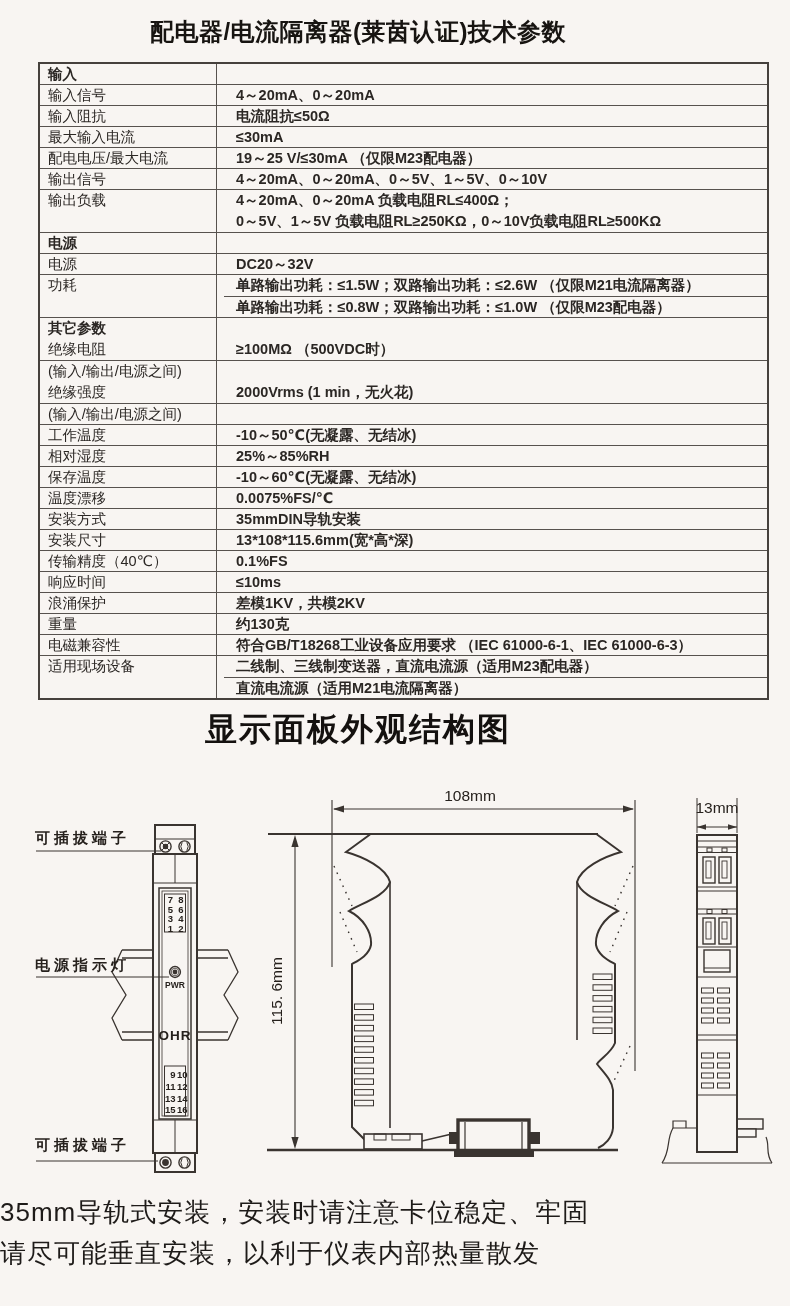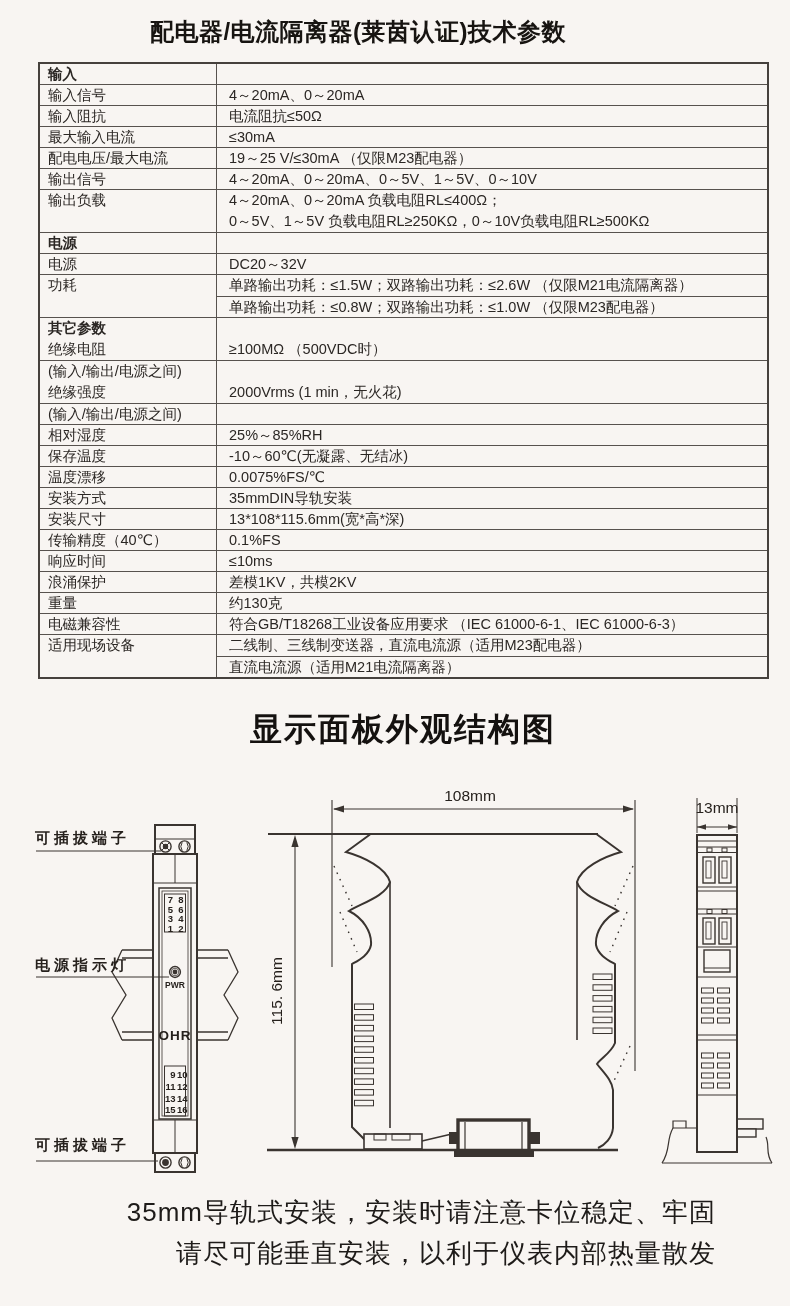"输入" .trow { gap: none -> 7px }
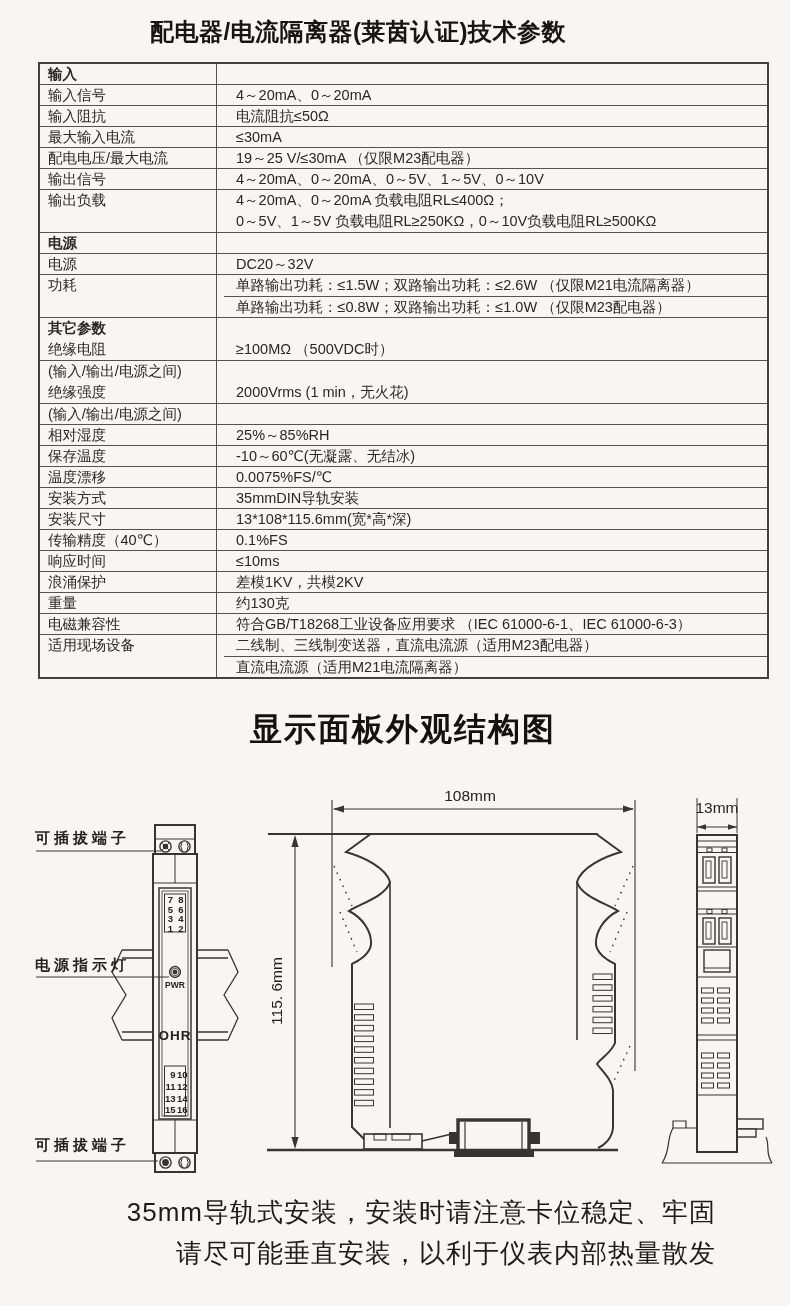"4～20mA、0～20mA" .val { font-weight: none -> bold }
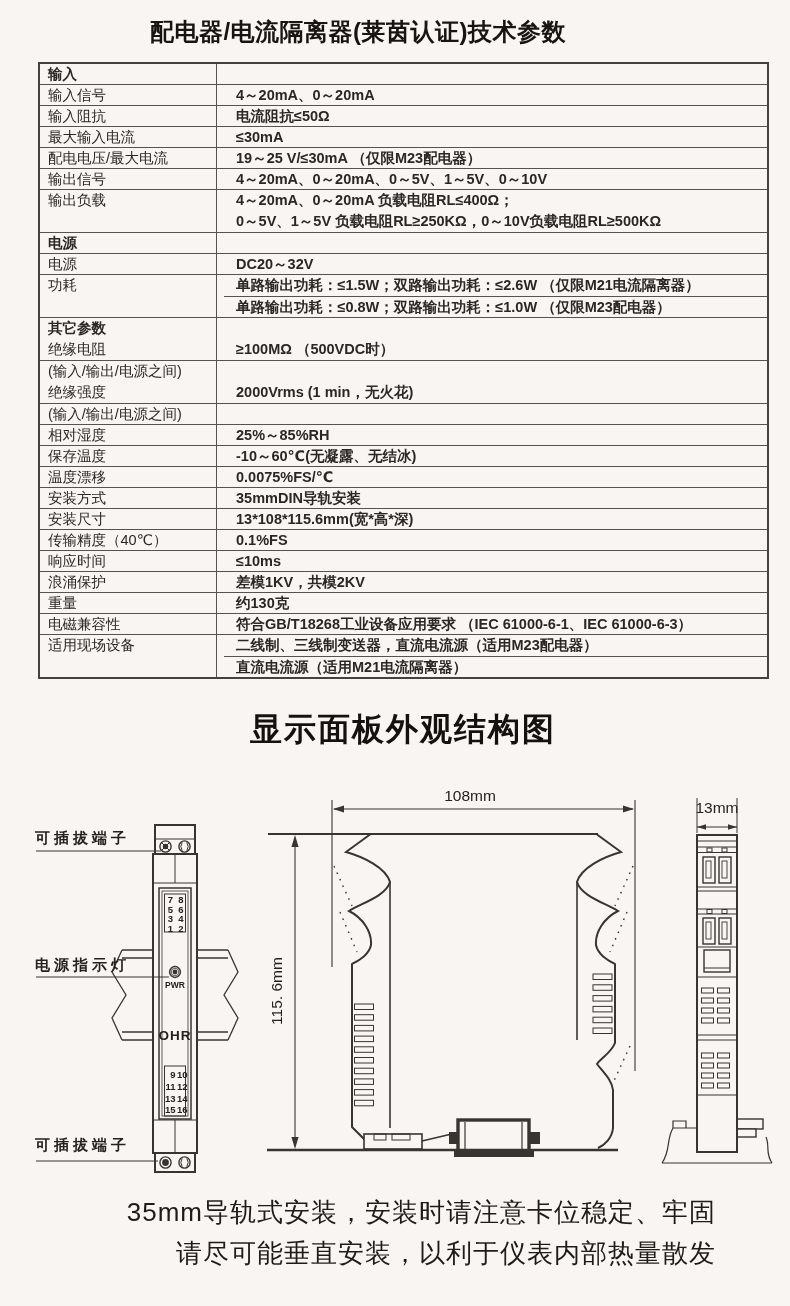"工作温度" div.trow { html: none -> <div> <div>工作温度</div> <div>-10～50℃(无凝露、无结冰)</div> </div> }
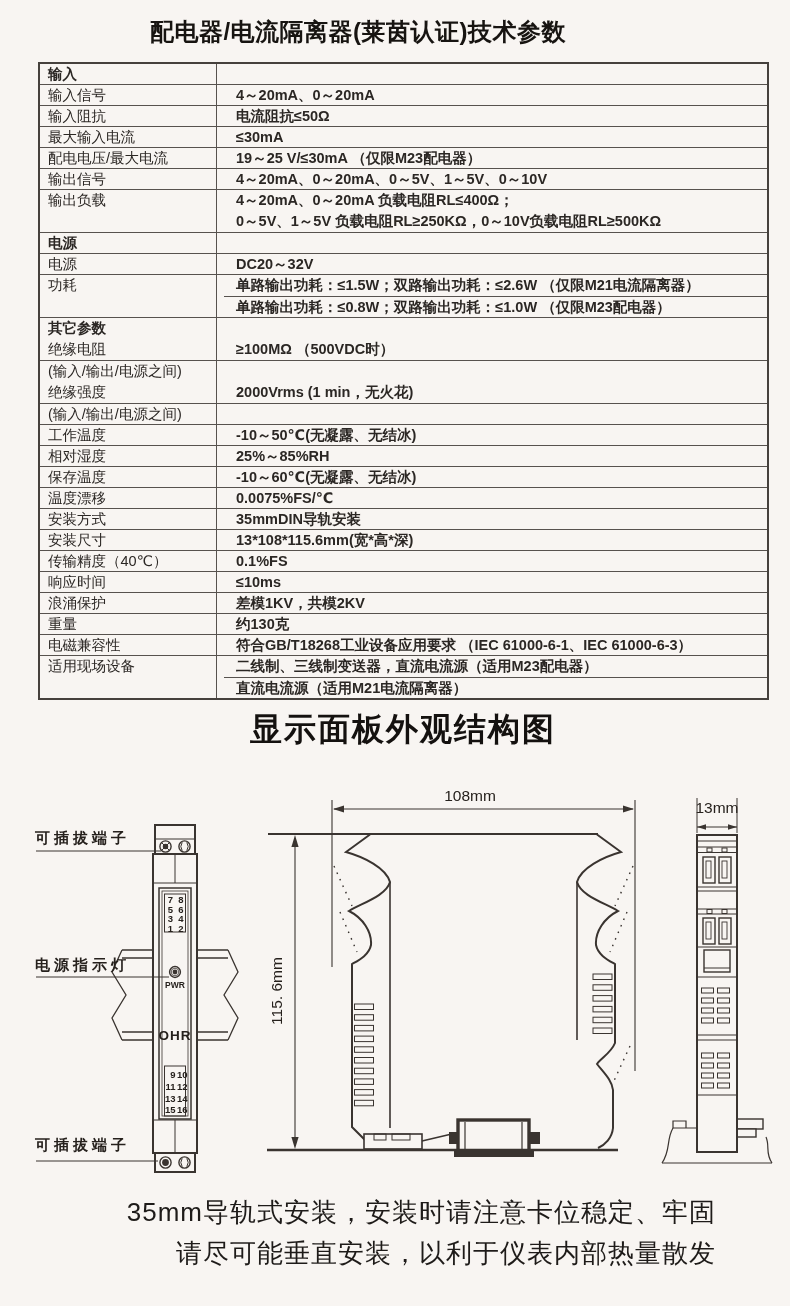"显示面板外观结构图" .diagram-title { margin-left: 45px -> none }
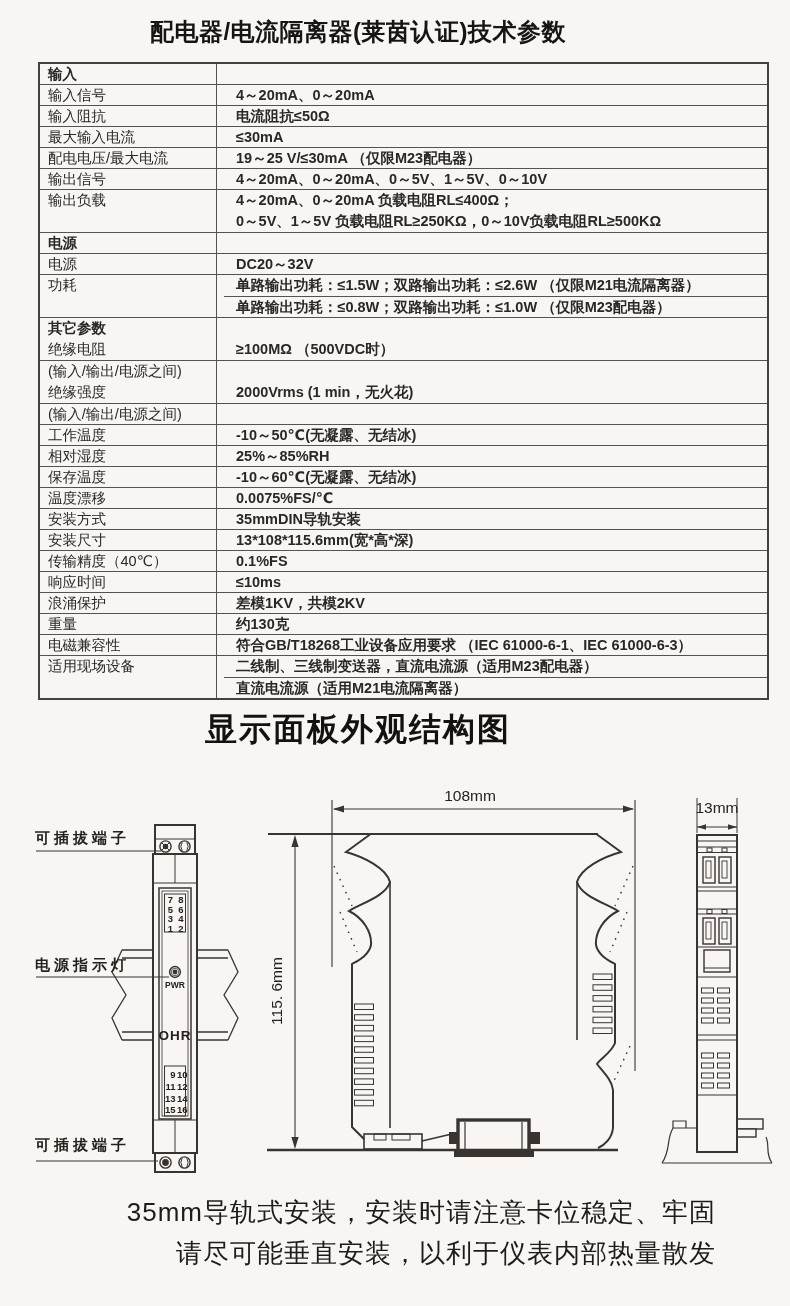"35mm导轨式安装，安装时请注意卡位稳定、牢固" .footer-note { text-align: right -> left }
